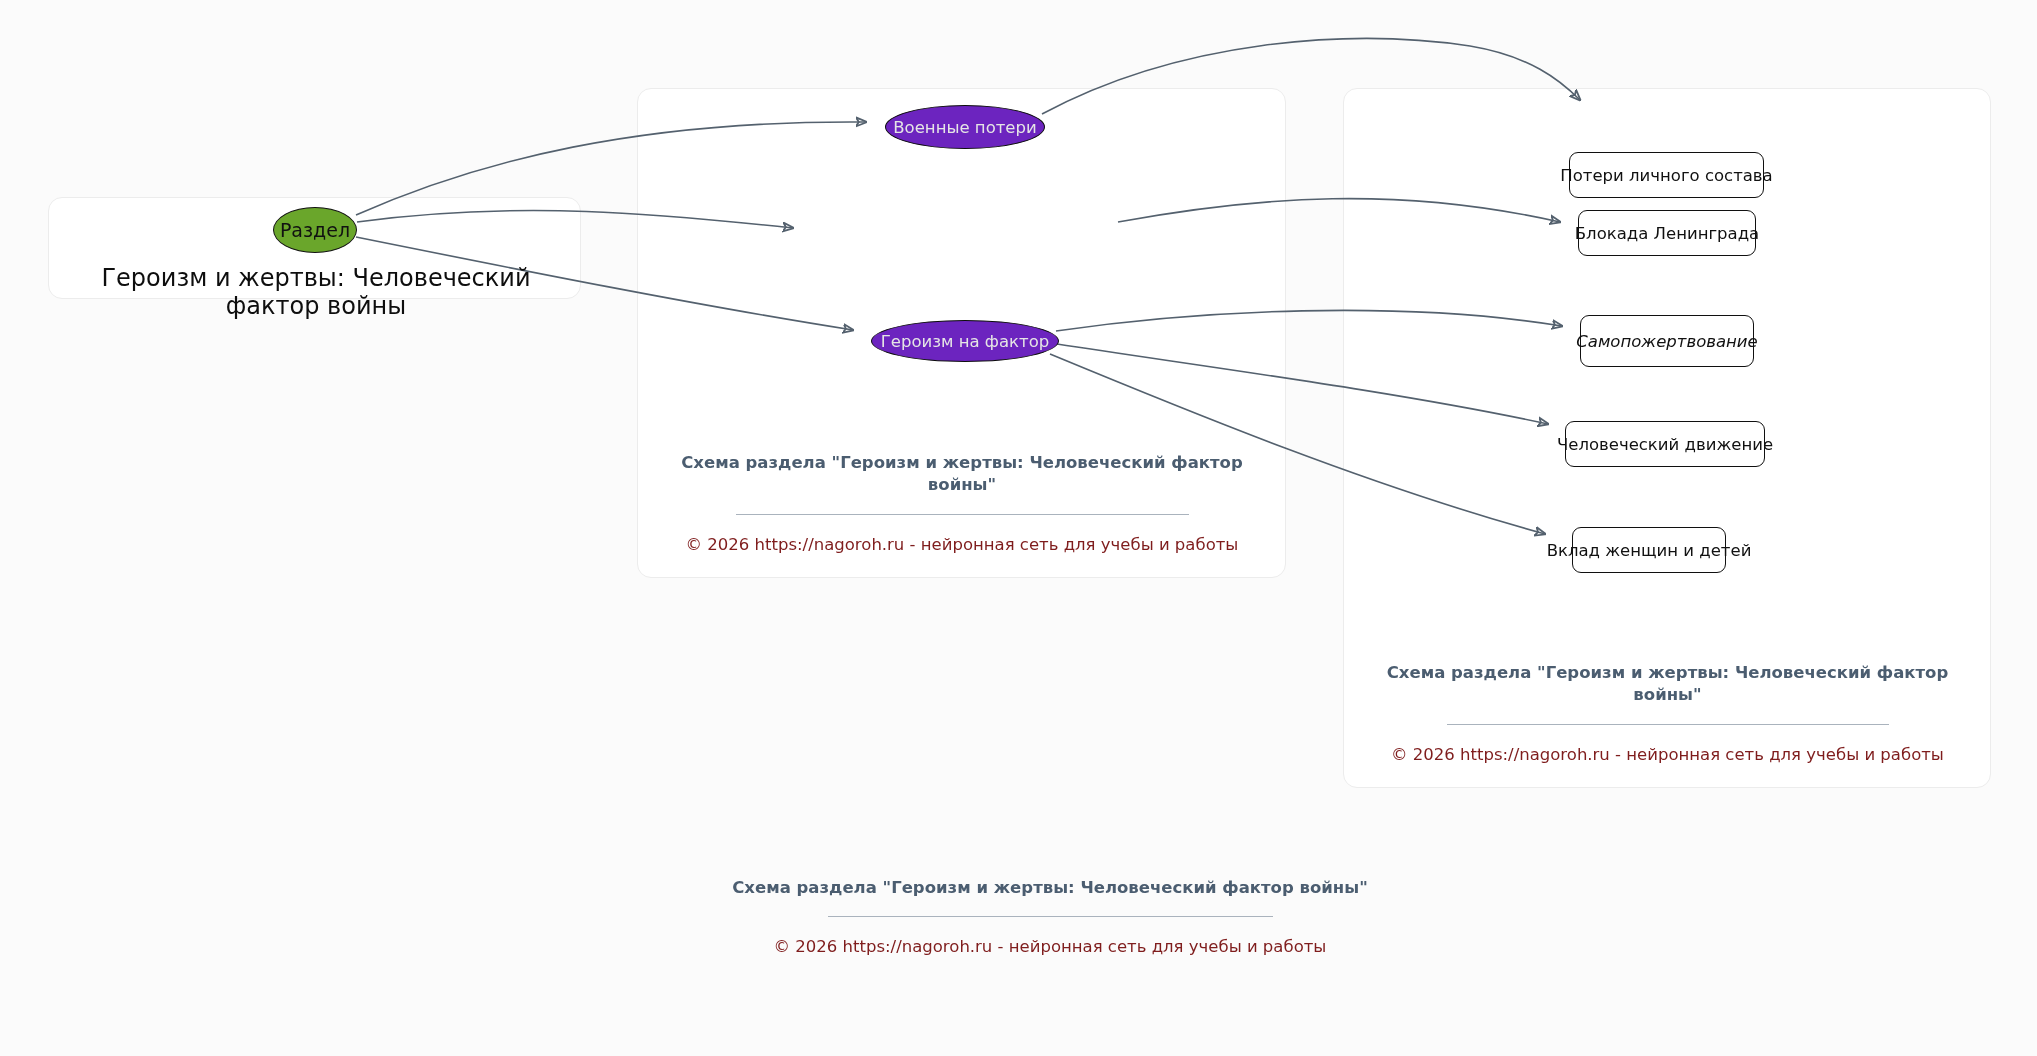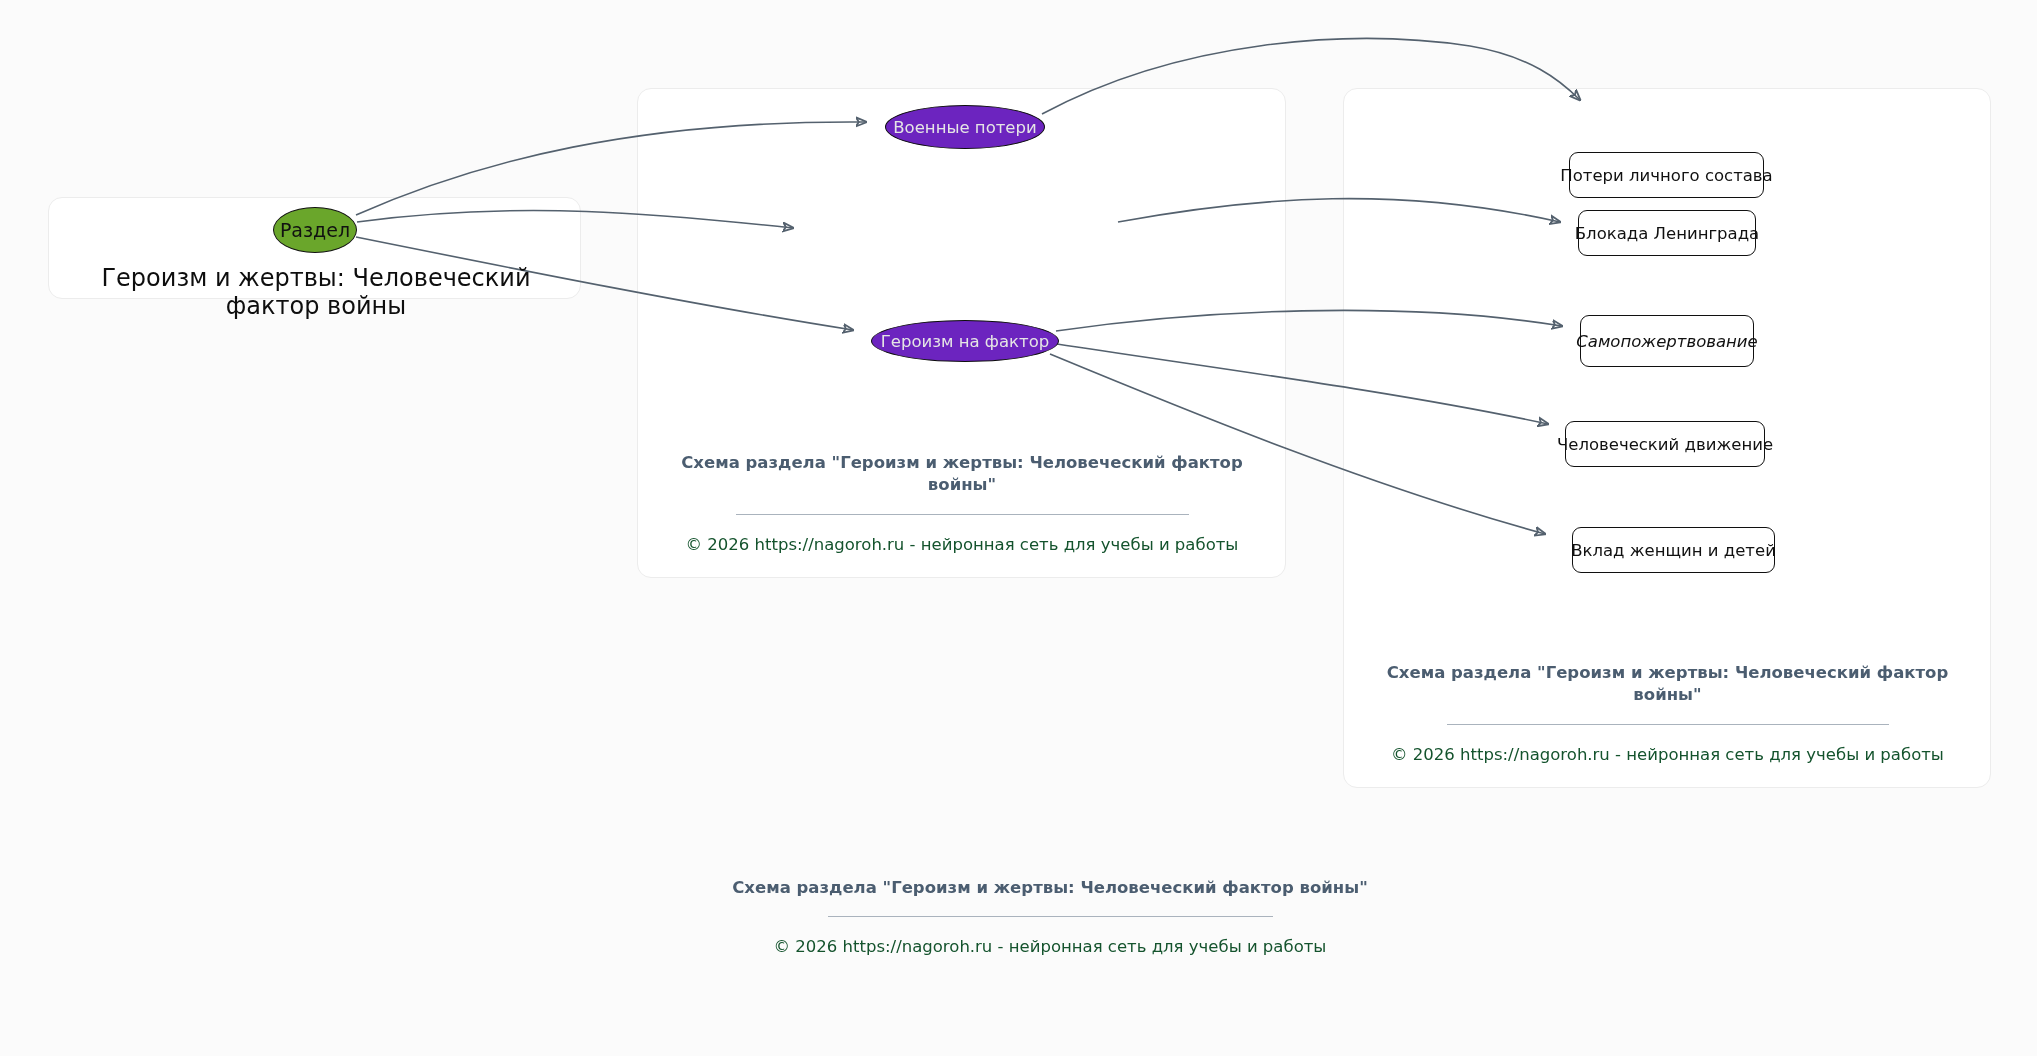"© 2026 https://nagoroh.ru - нейронная" .footer .f-copy { color: #14532d -> #7f1d1d }
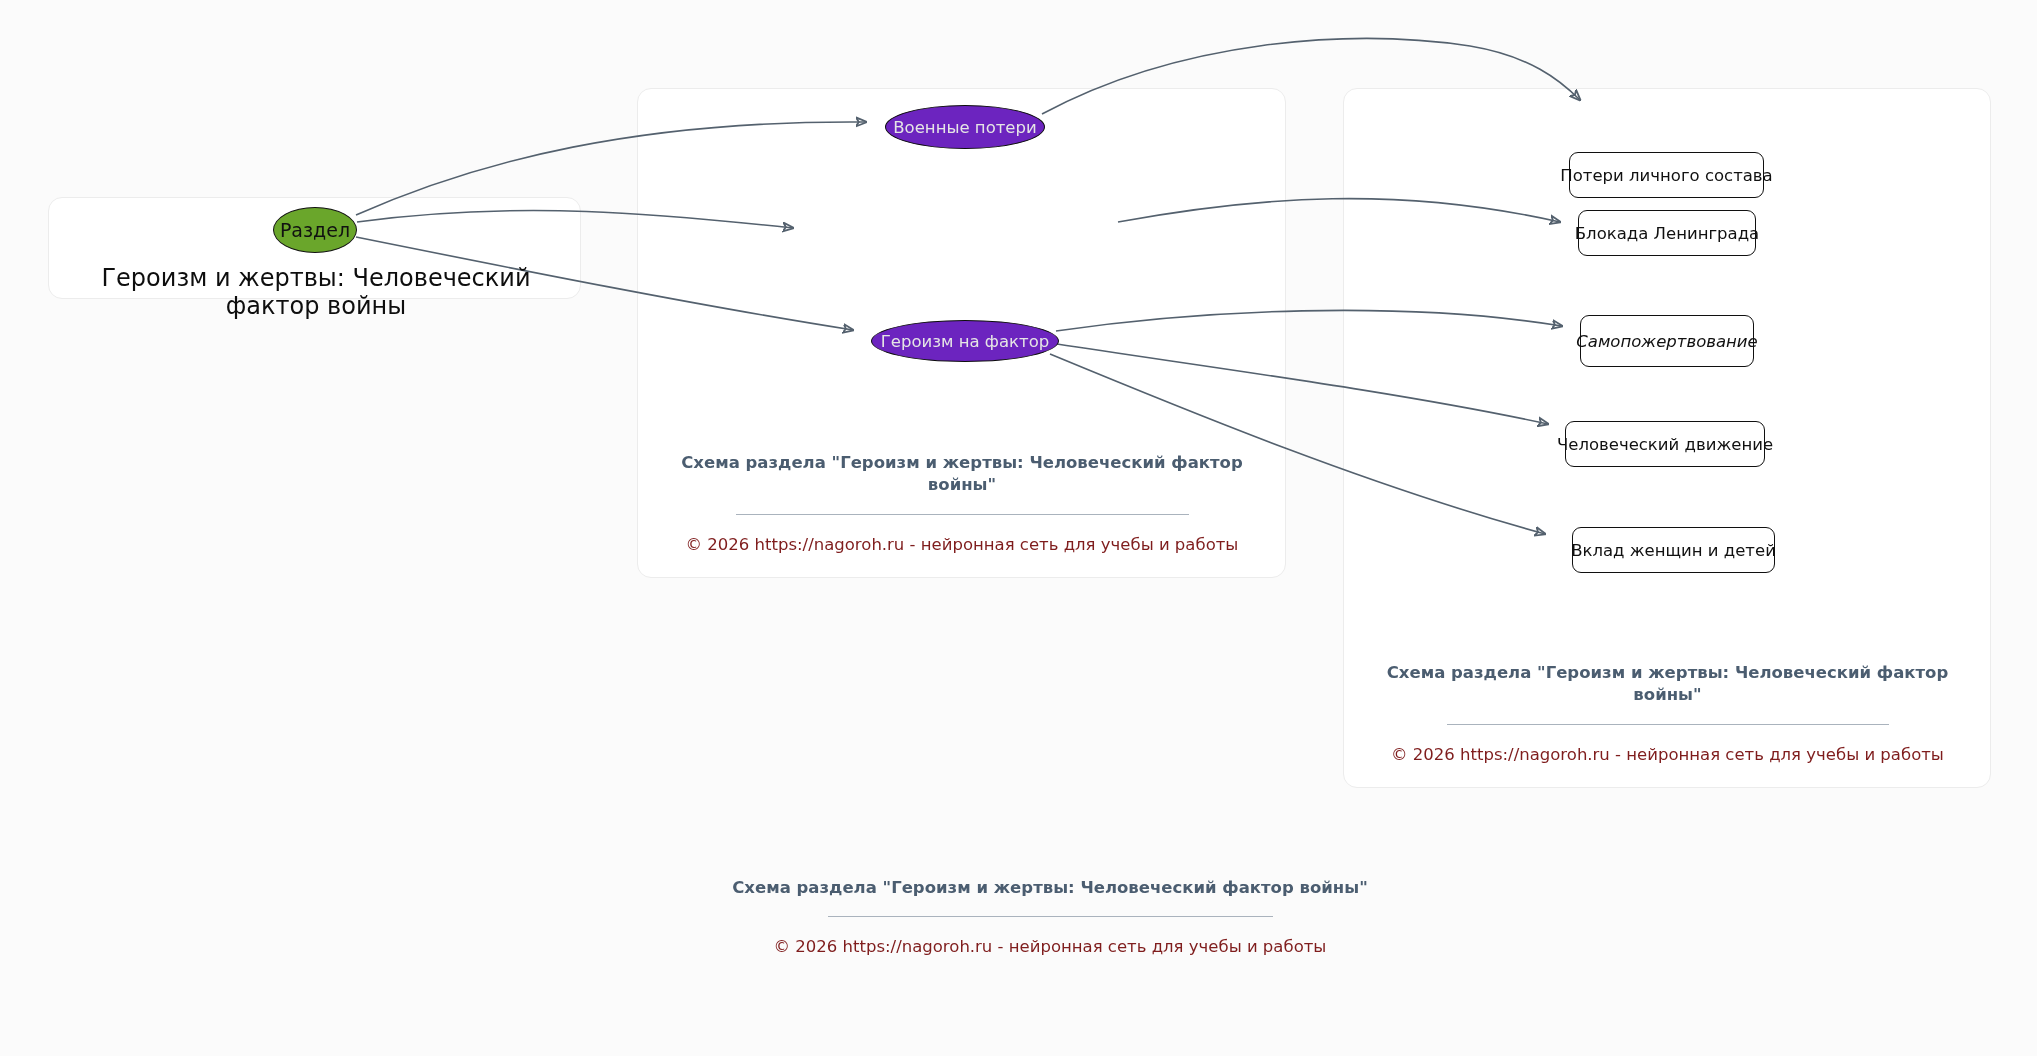"Вклад женщин и детей" #n-r5 { width: 203px -> 154px }
